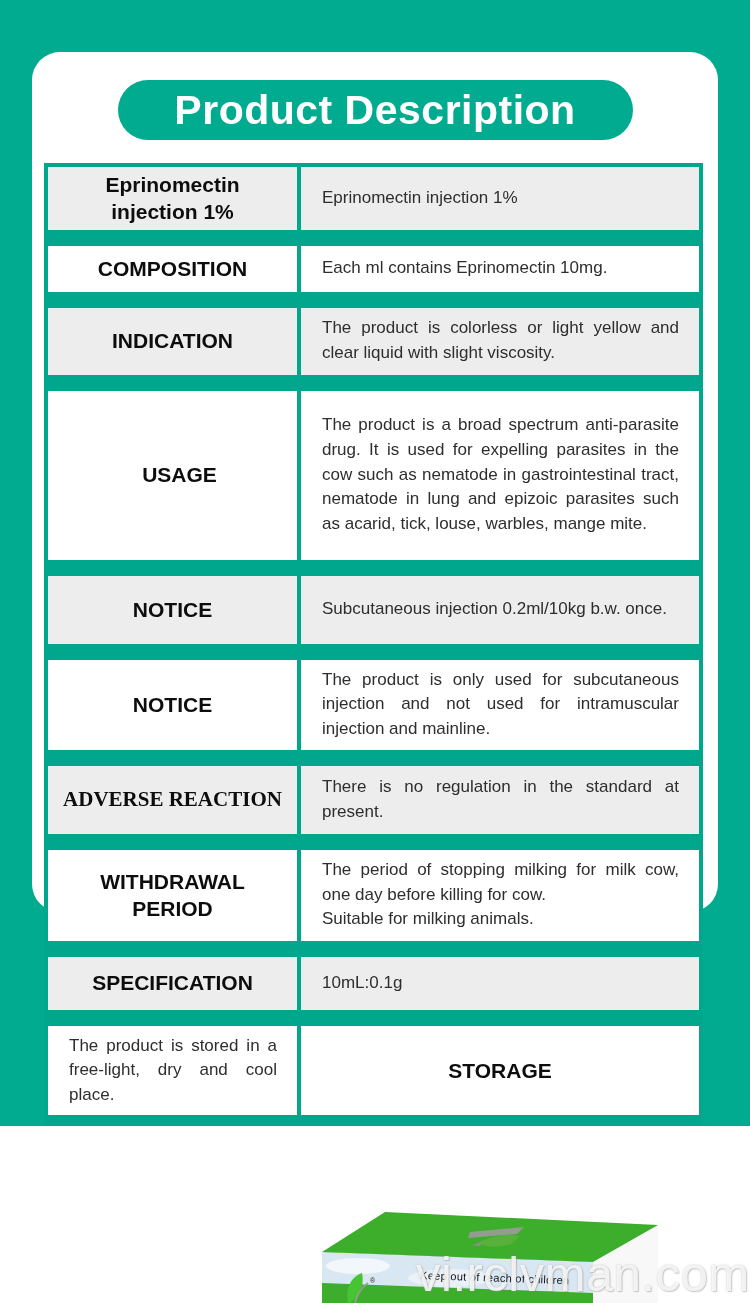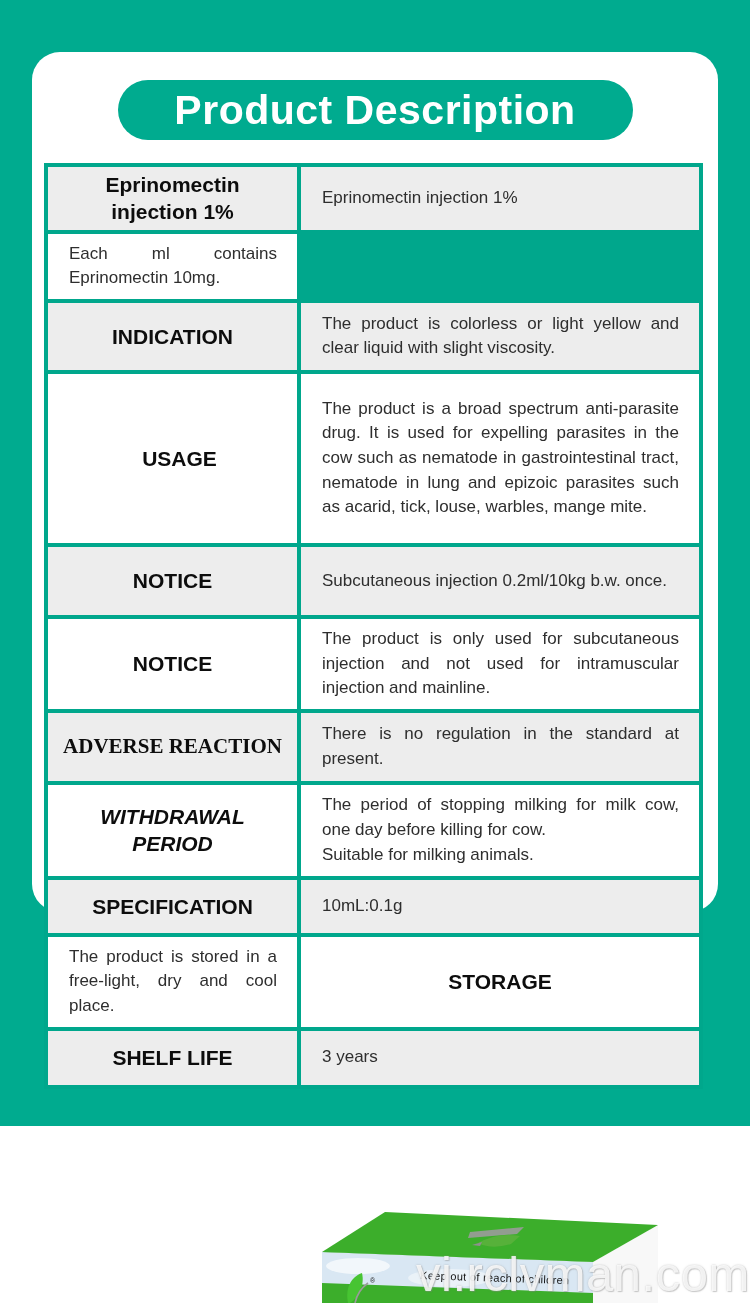"Eprinomectin injection 1%" .spec-table { gap: 4px -> 16px }
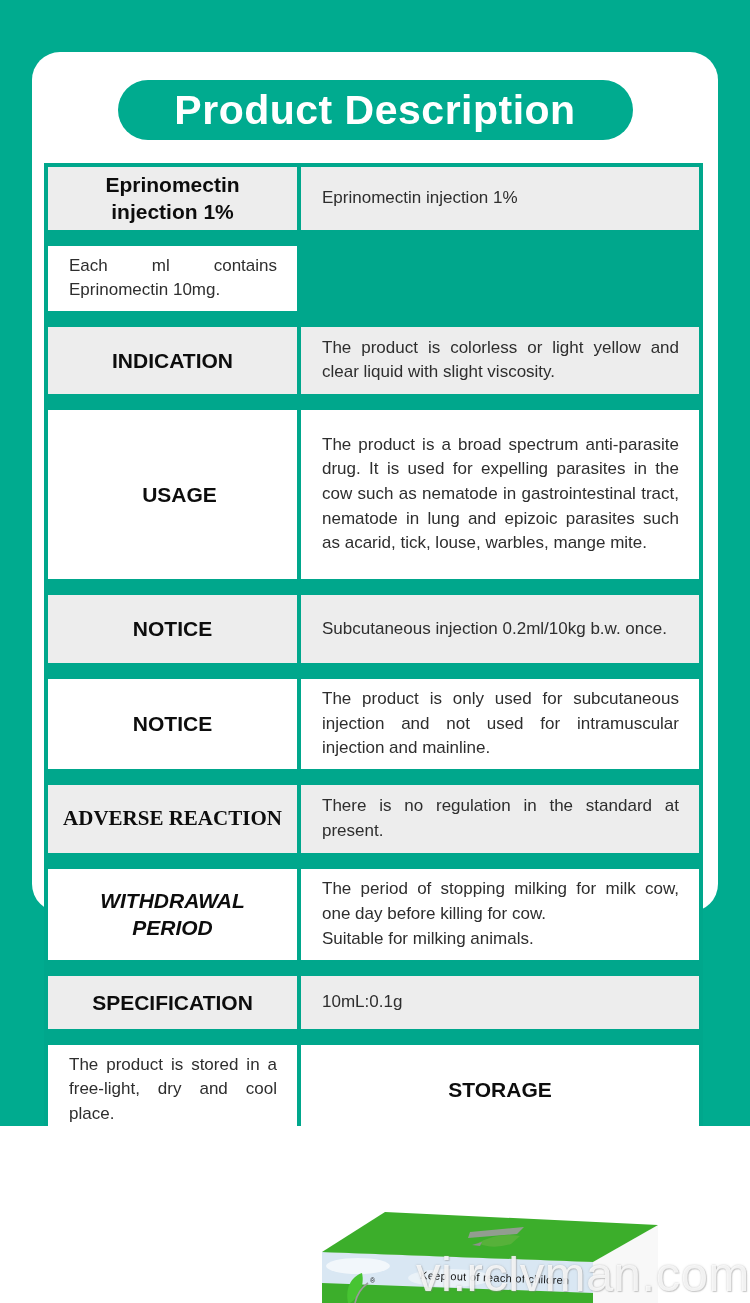"COMPOSITION" div.cell { html: none -> <div>COMPOSITION</div> }
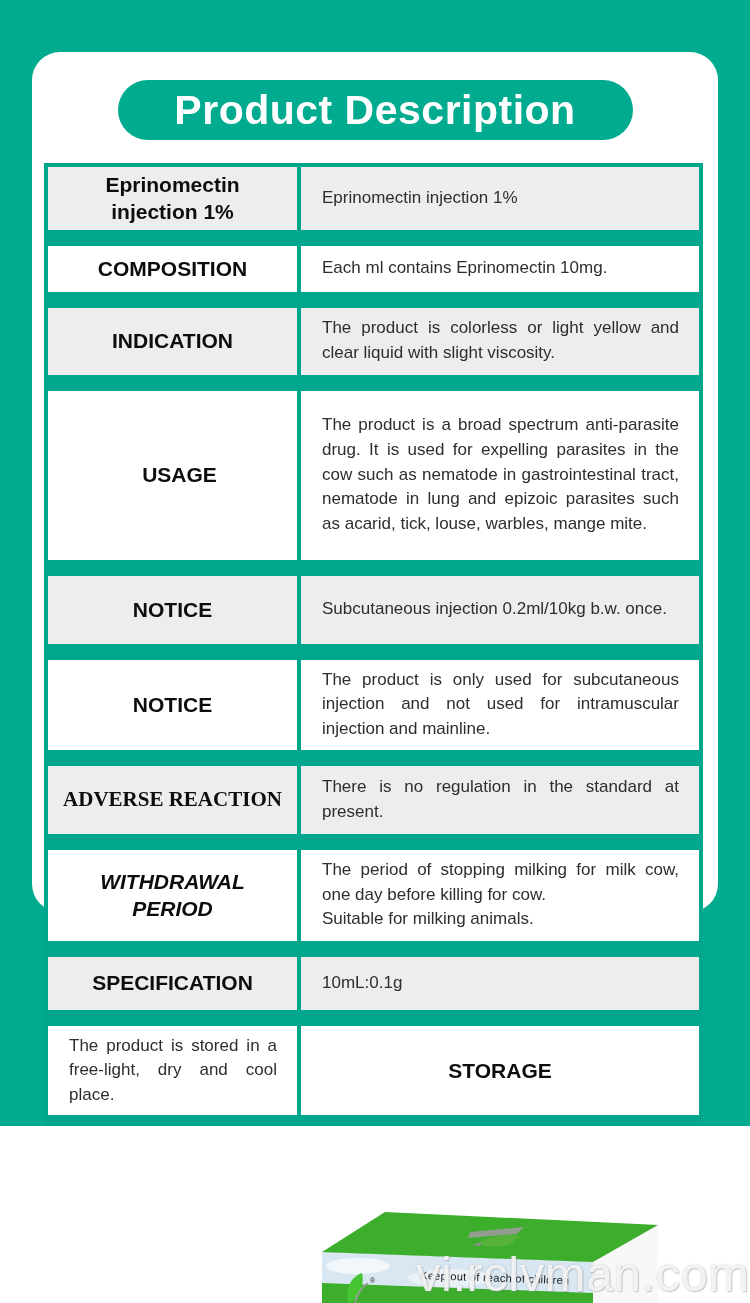"WITHDRAWAL PERIOD" div.cell { font-style: italic -> none }
